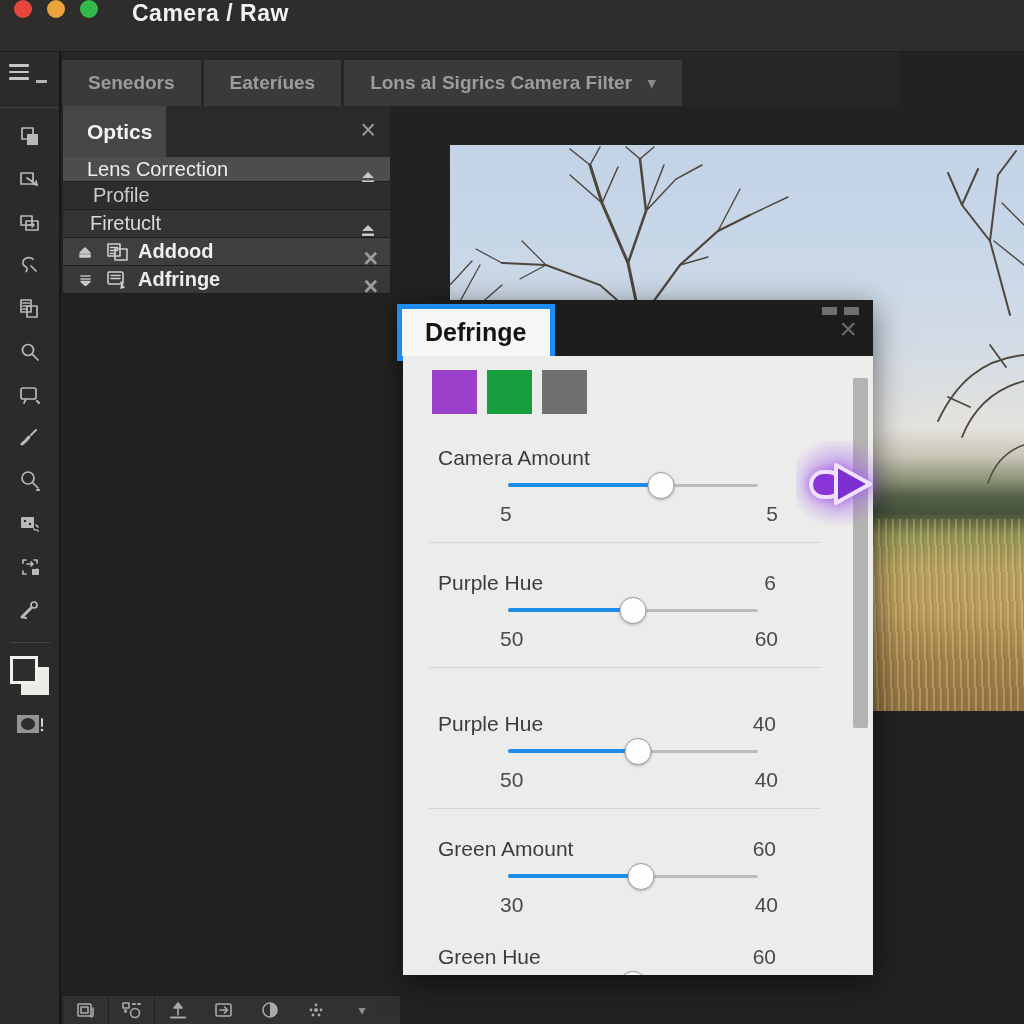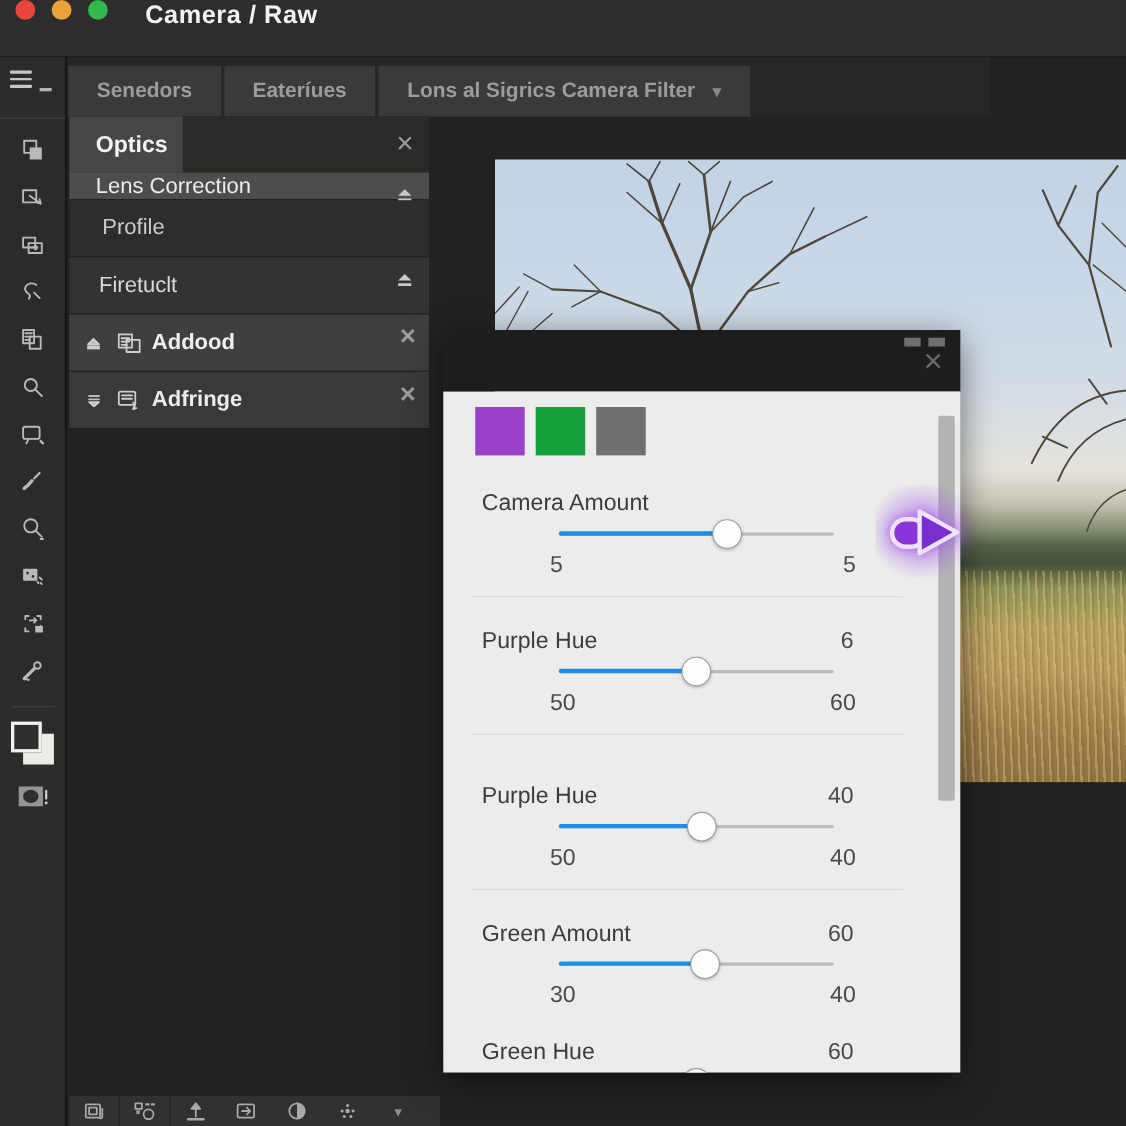"Profile" .prow { height: 52px -> 28px }
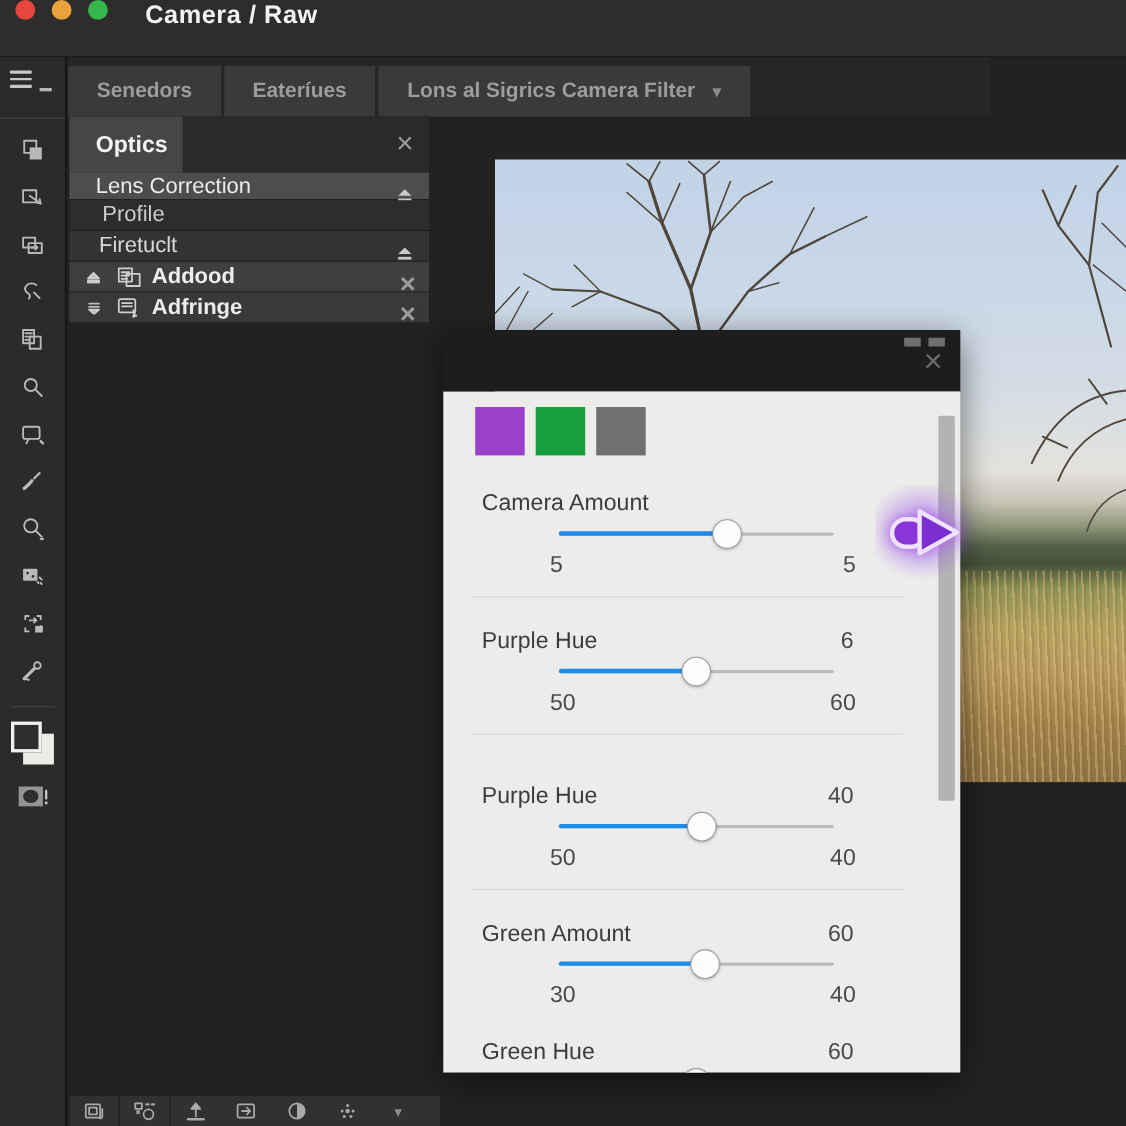"Defringe" div.dlg-chip { html: none -> <div> <span>Defringe</span> </div> }
